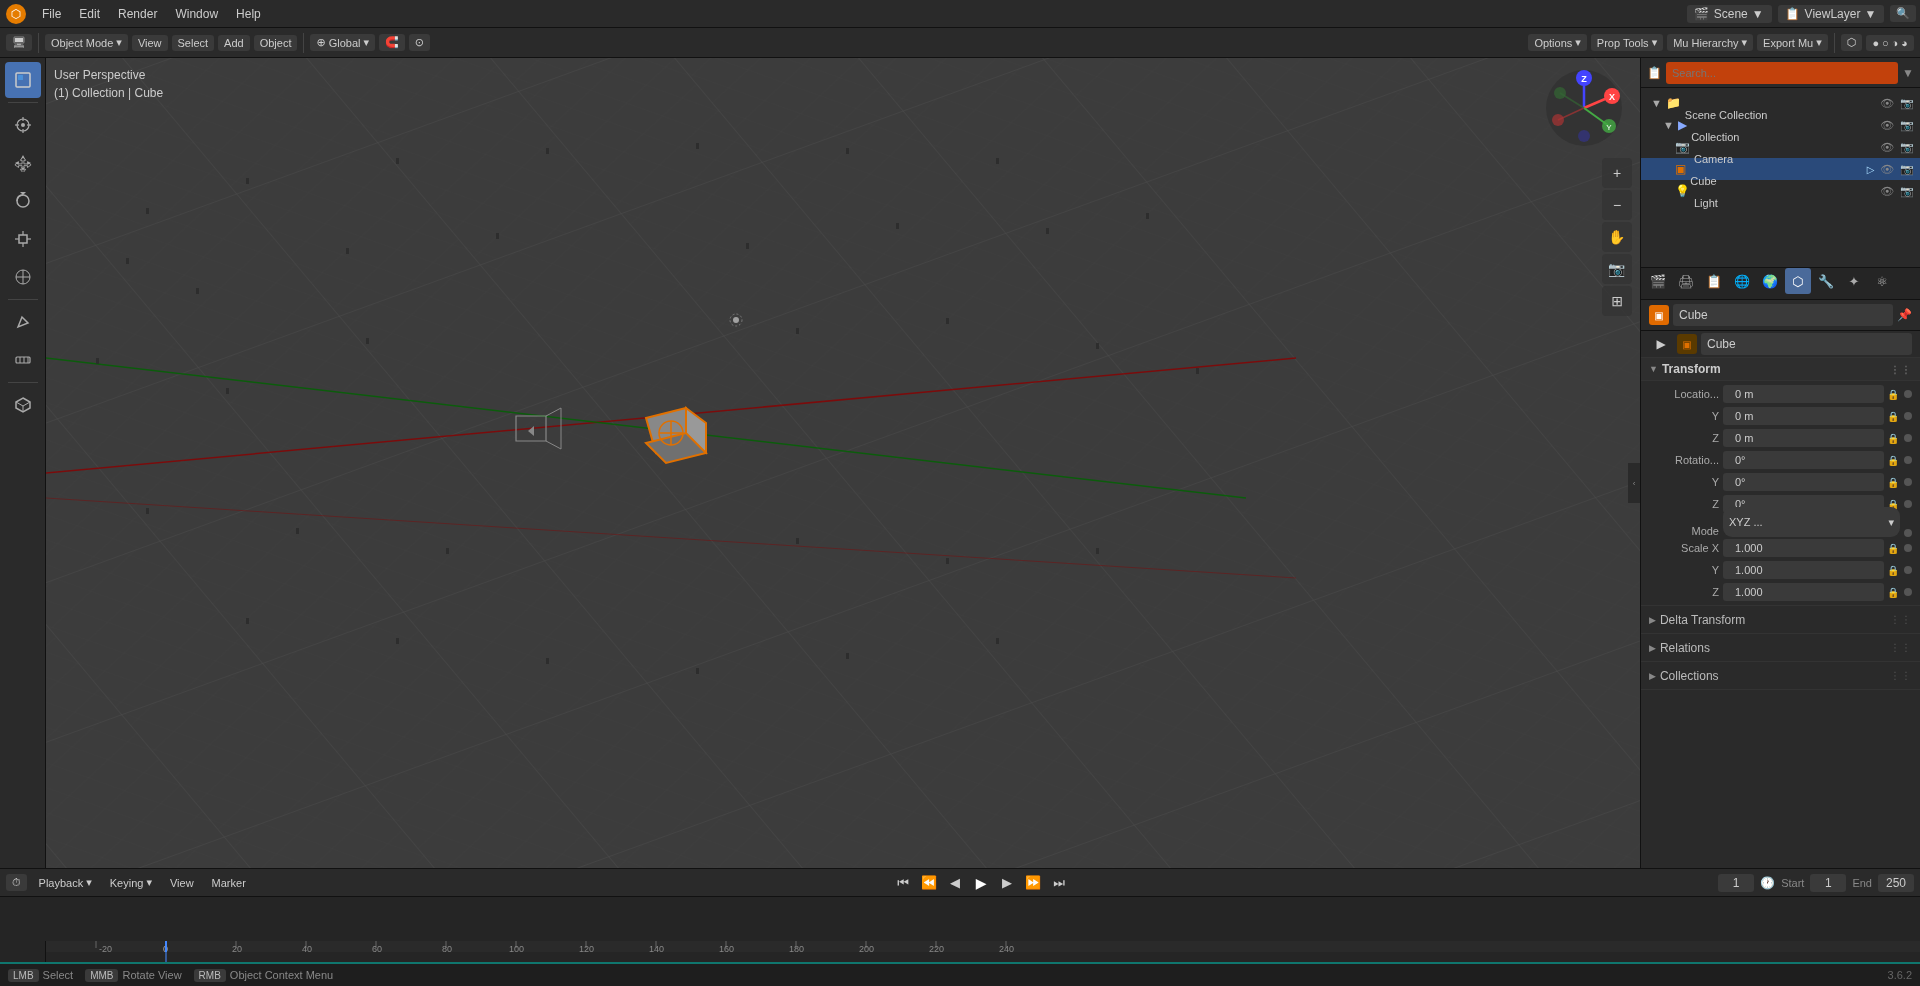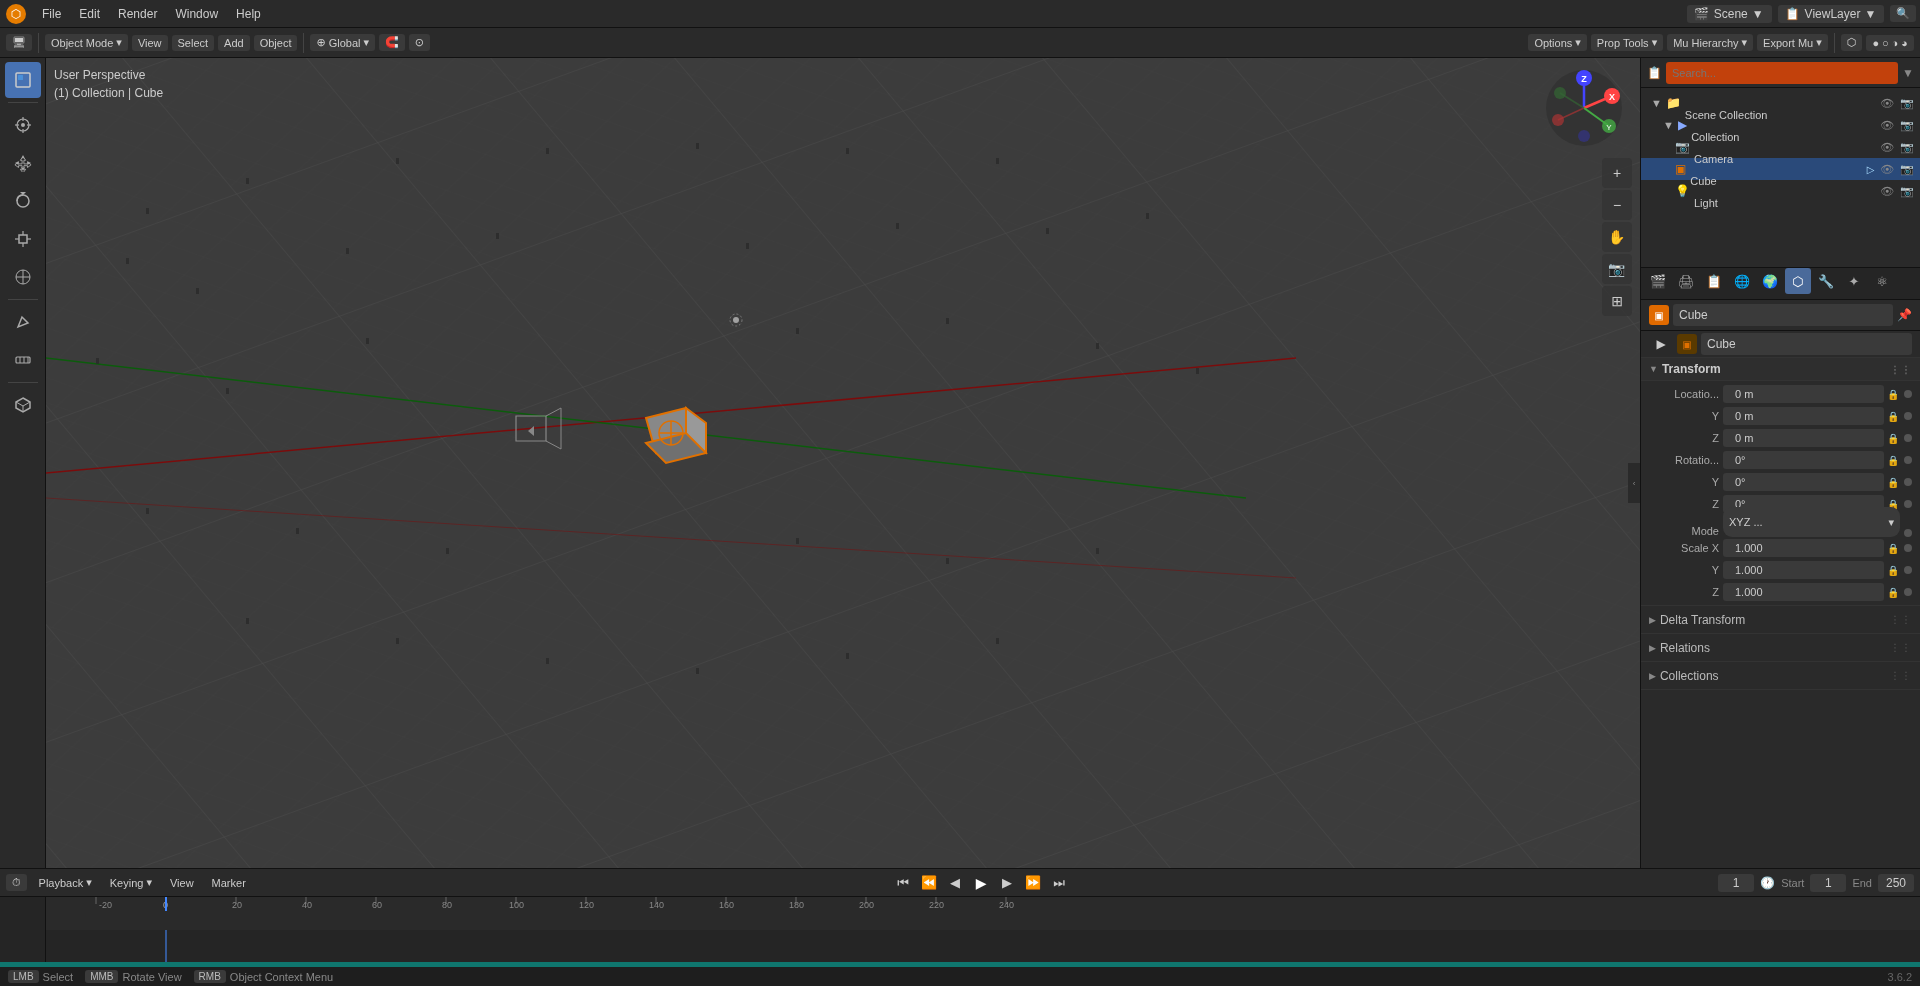"-20" div { margin-top: none -> 44px }
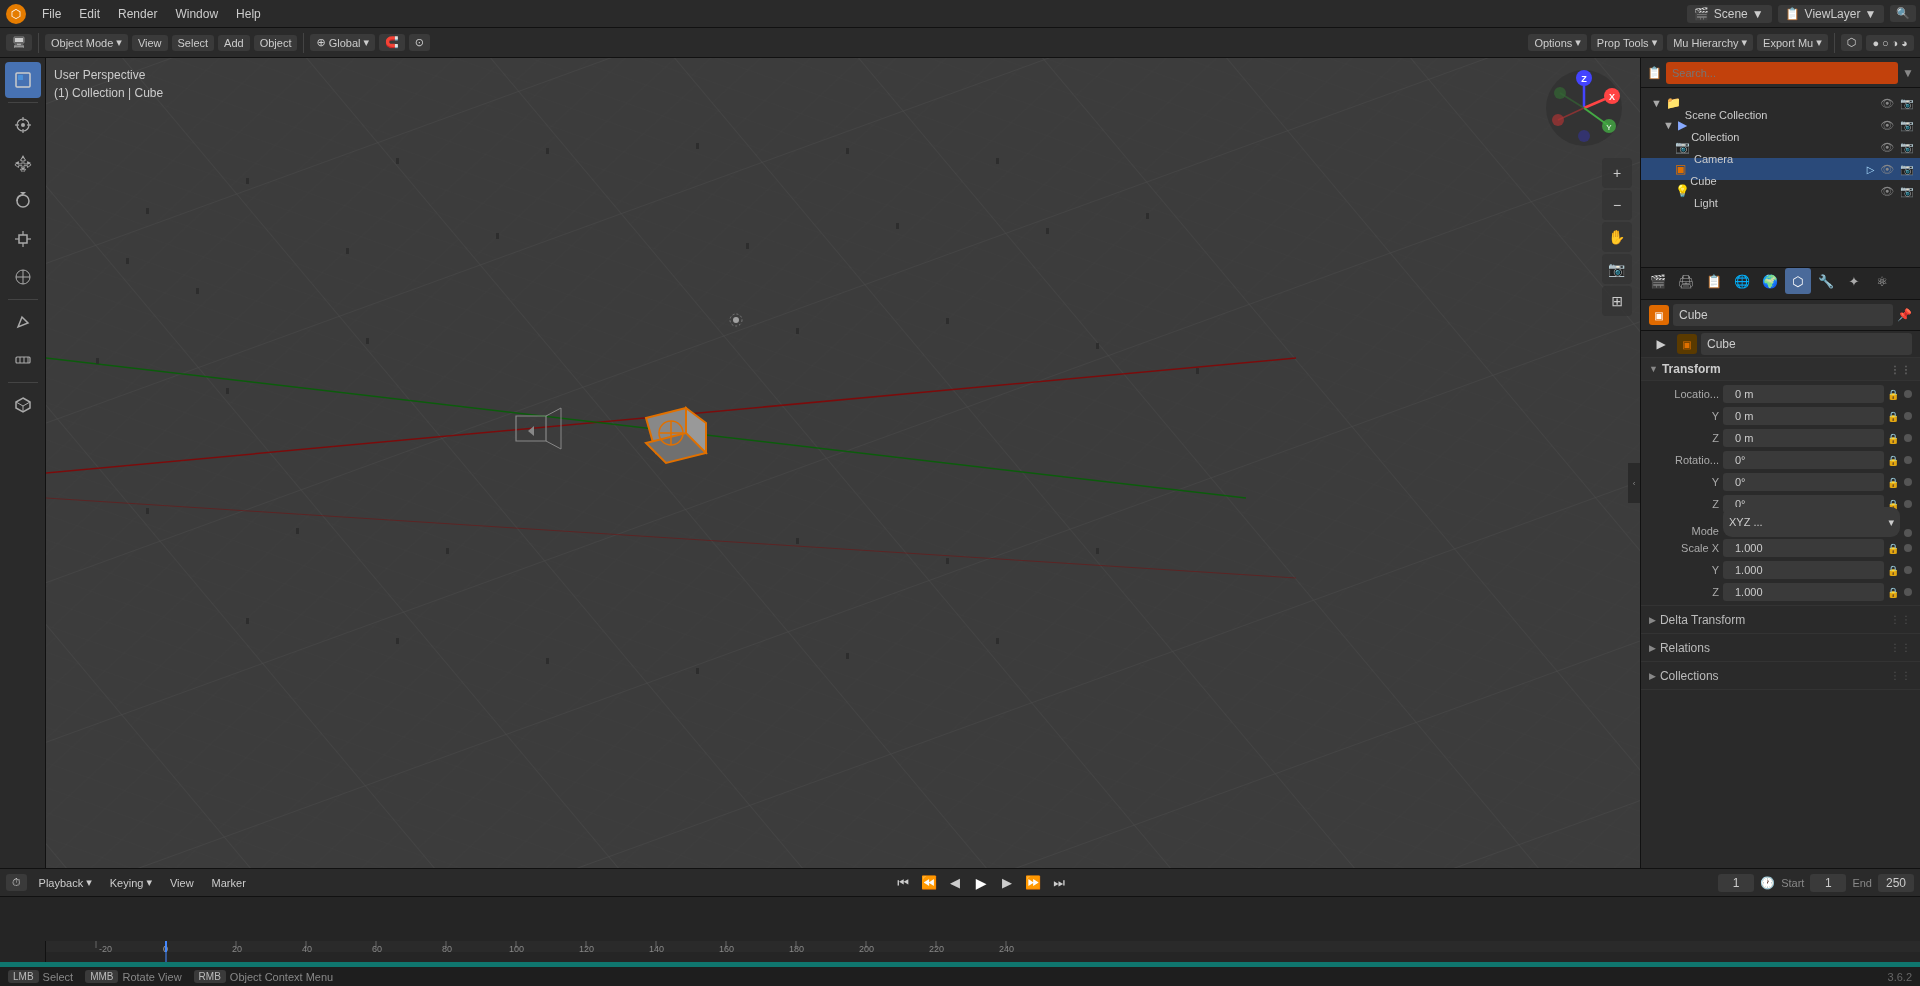"LMB" .status-bar { border-top: 5px solid #0f766e -> 2px solid #0f766e }
